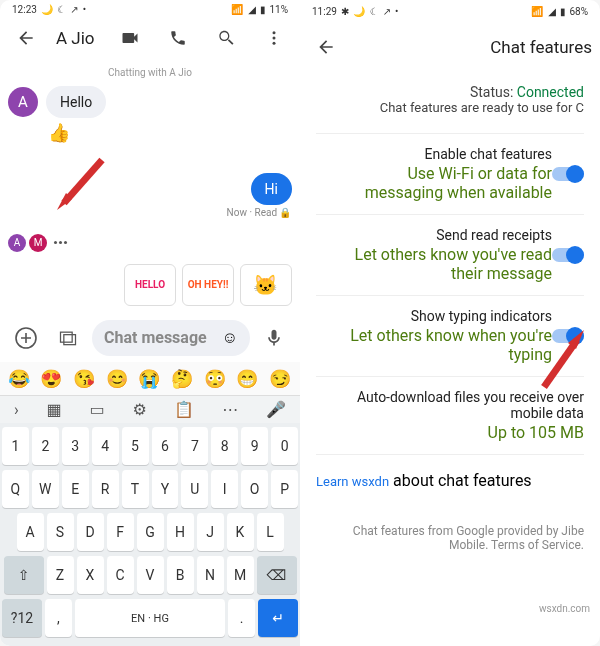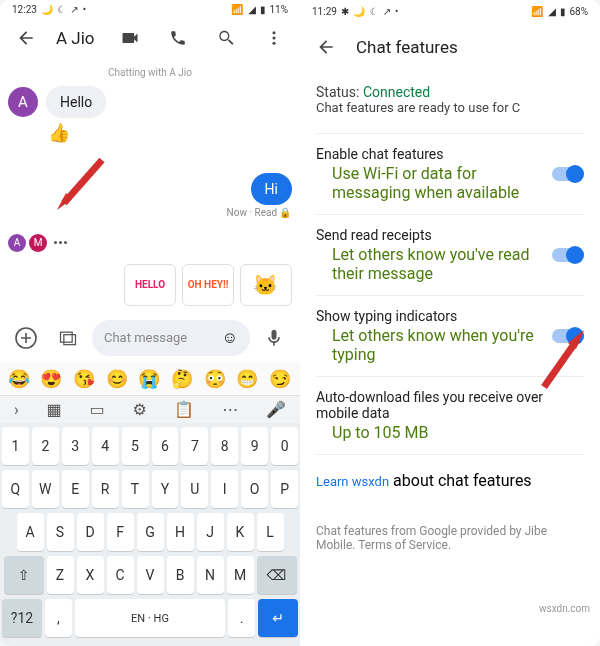"11:29" .phone-right { text-align: none -> right }
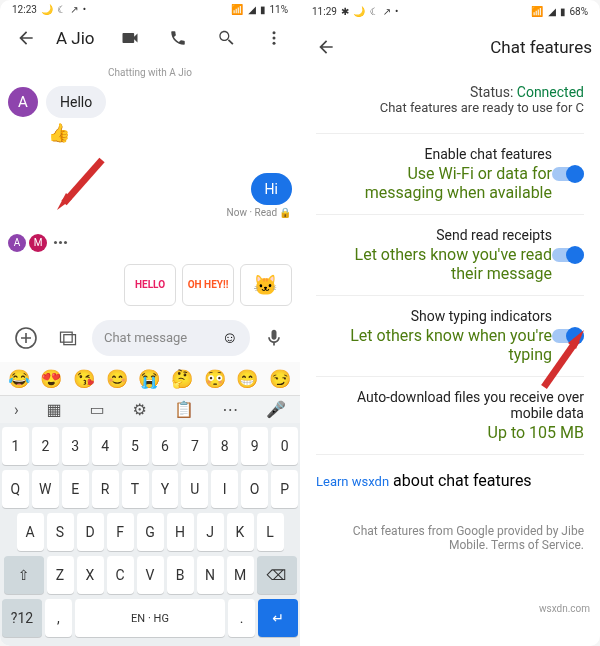"Chat message" .compose-placeholder { font-size: 13px -> 16px; font-weight: none -> bold }
